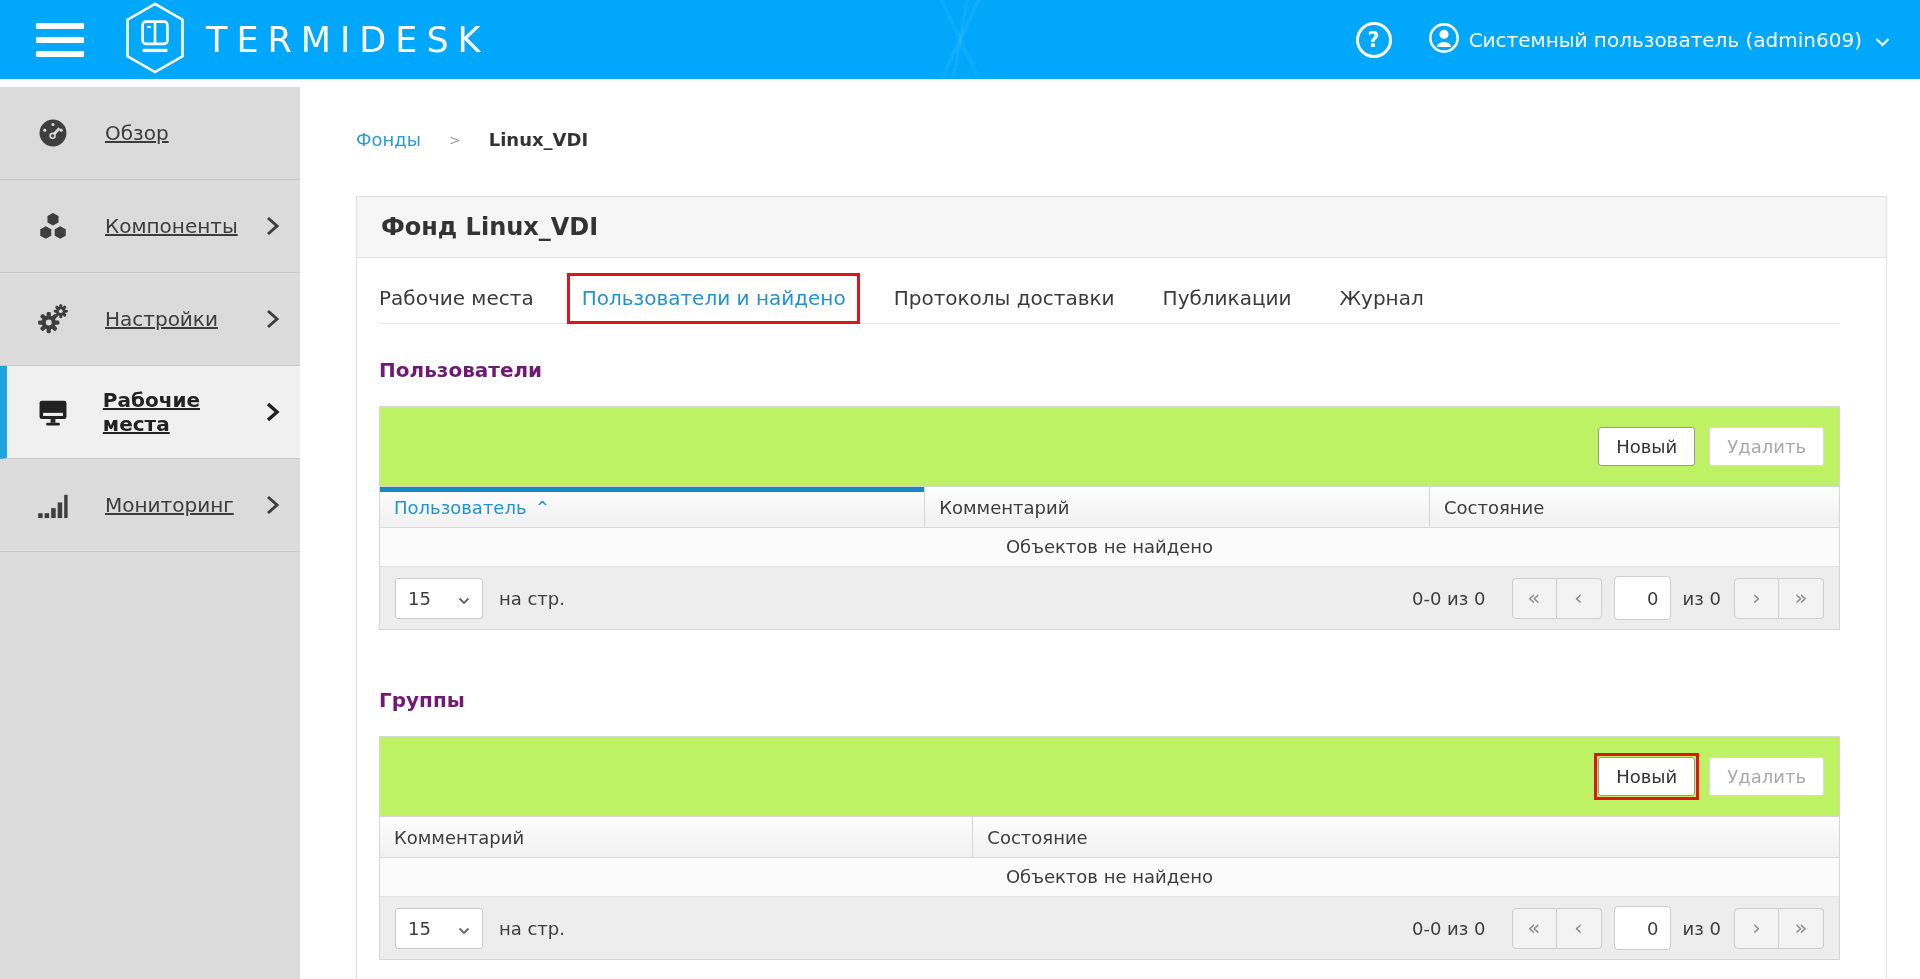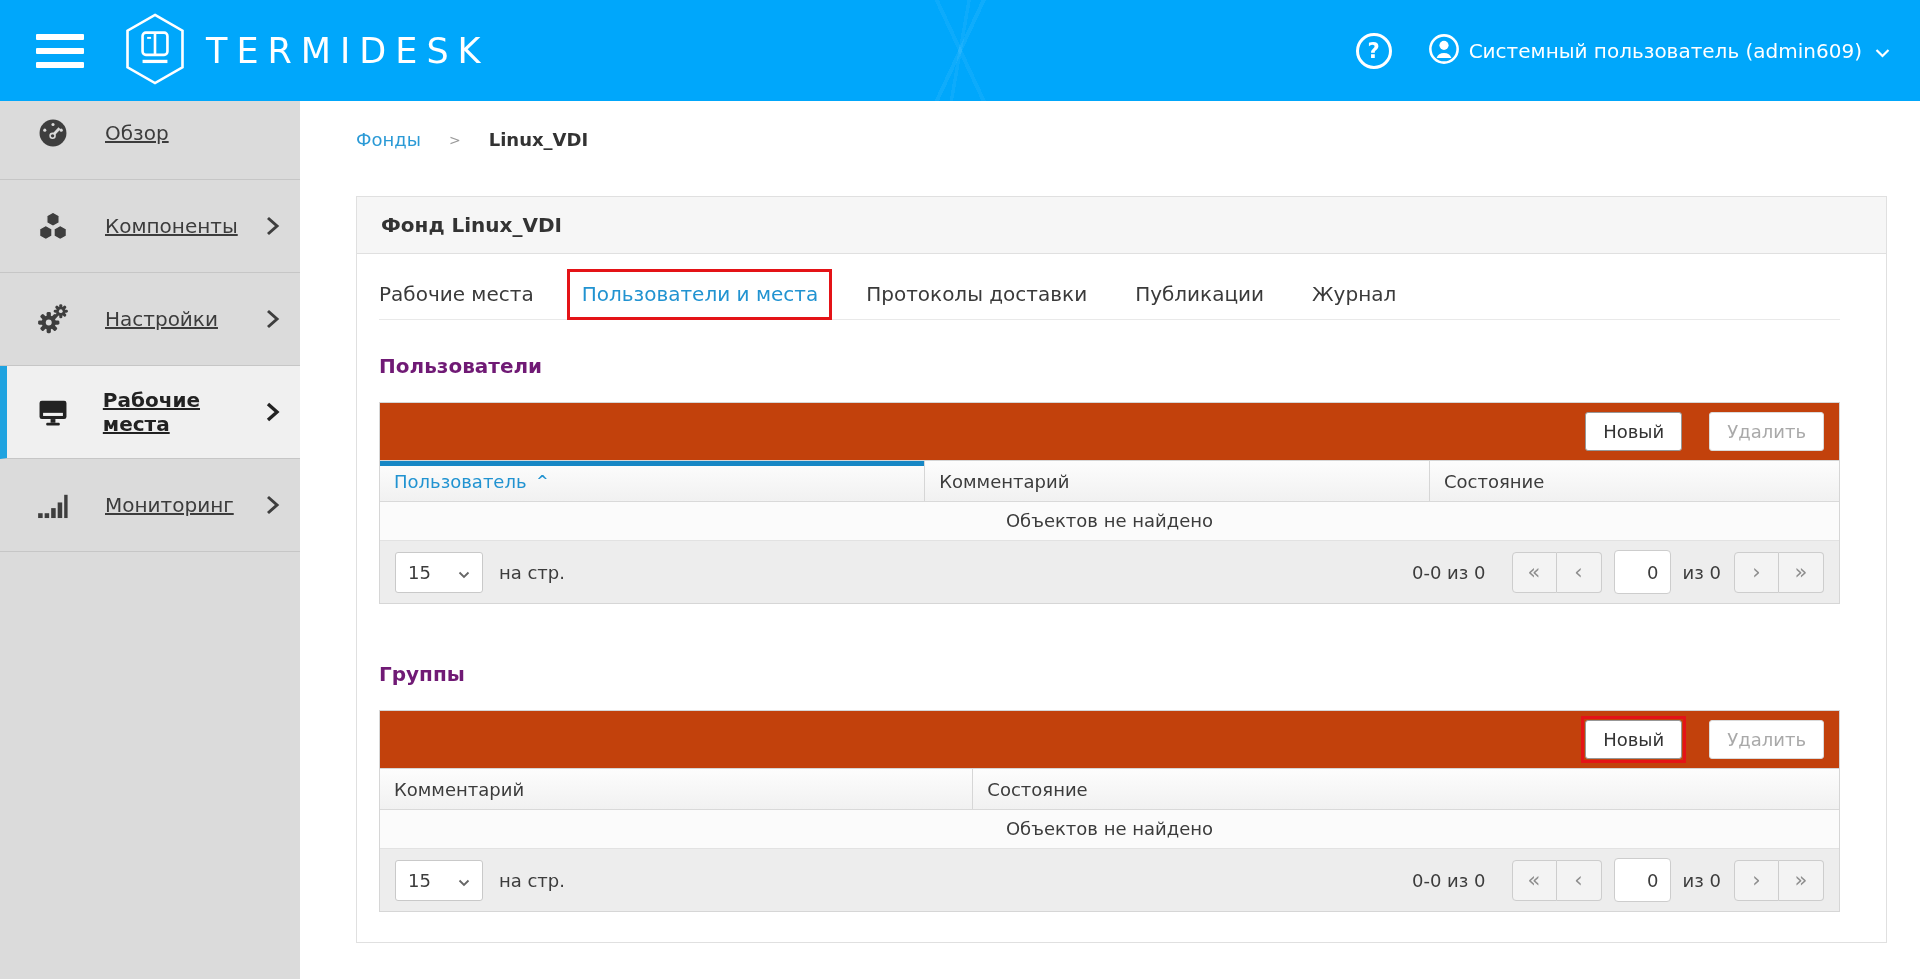"TERMIDESK" .topbar { height: 101px -> 79px }
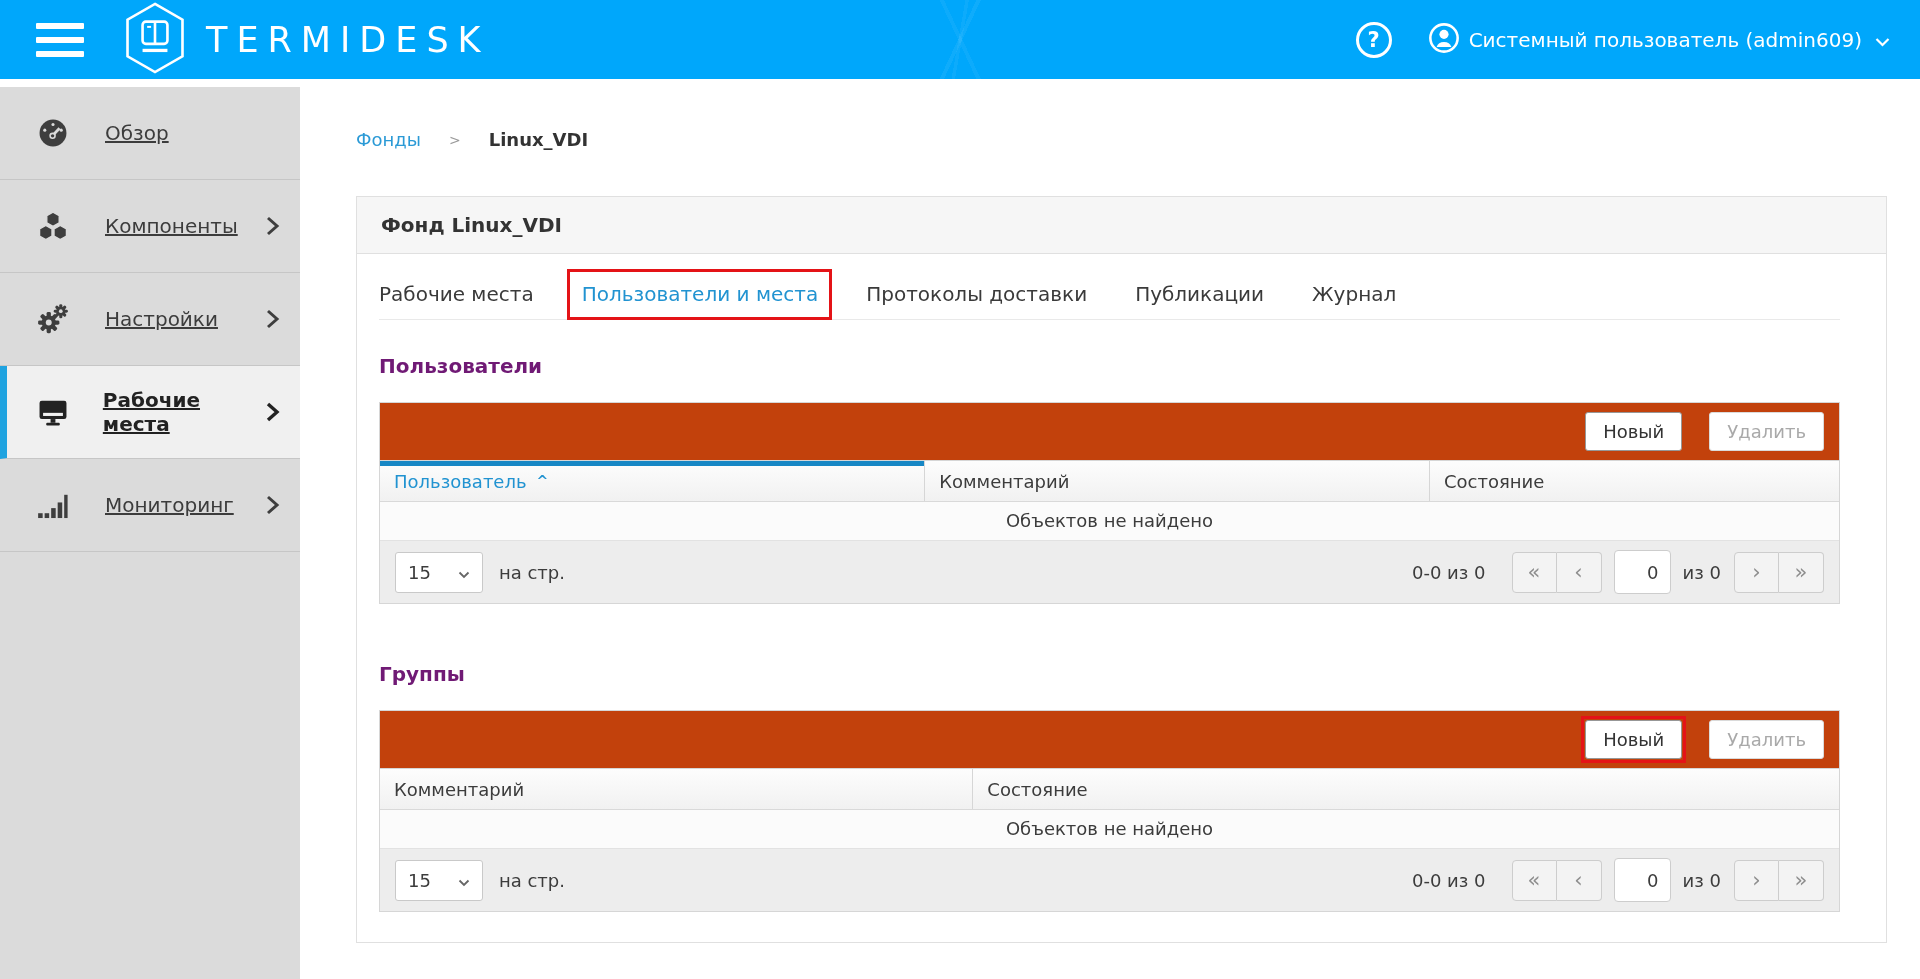"Фонд Linux_VDI" .card-header { font-size: 20px -> 24px }
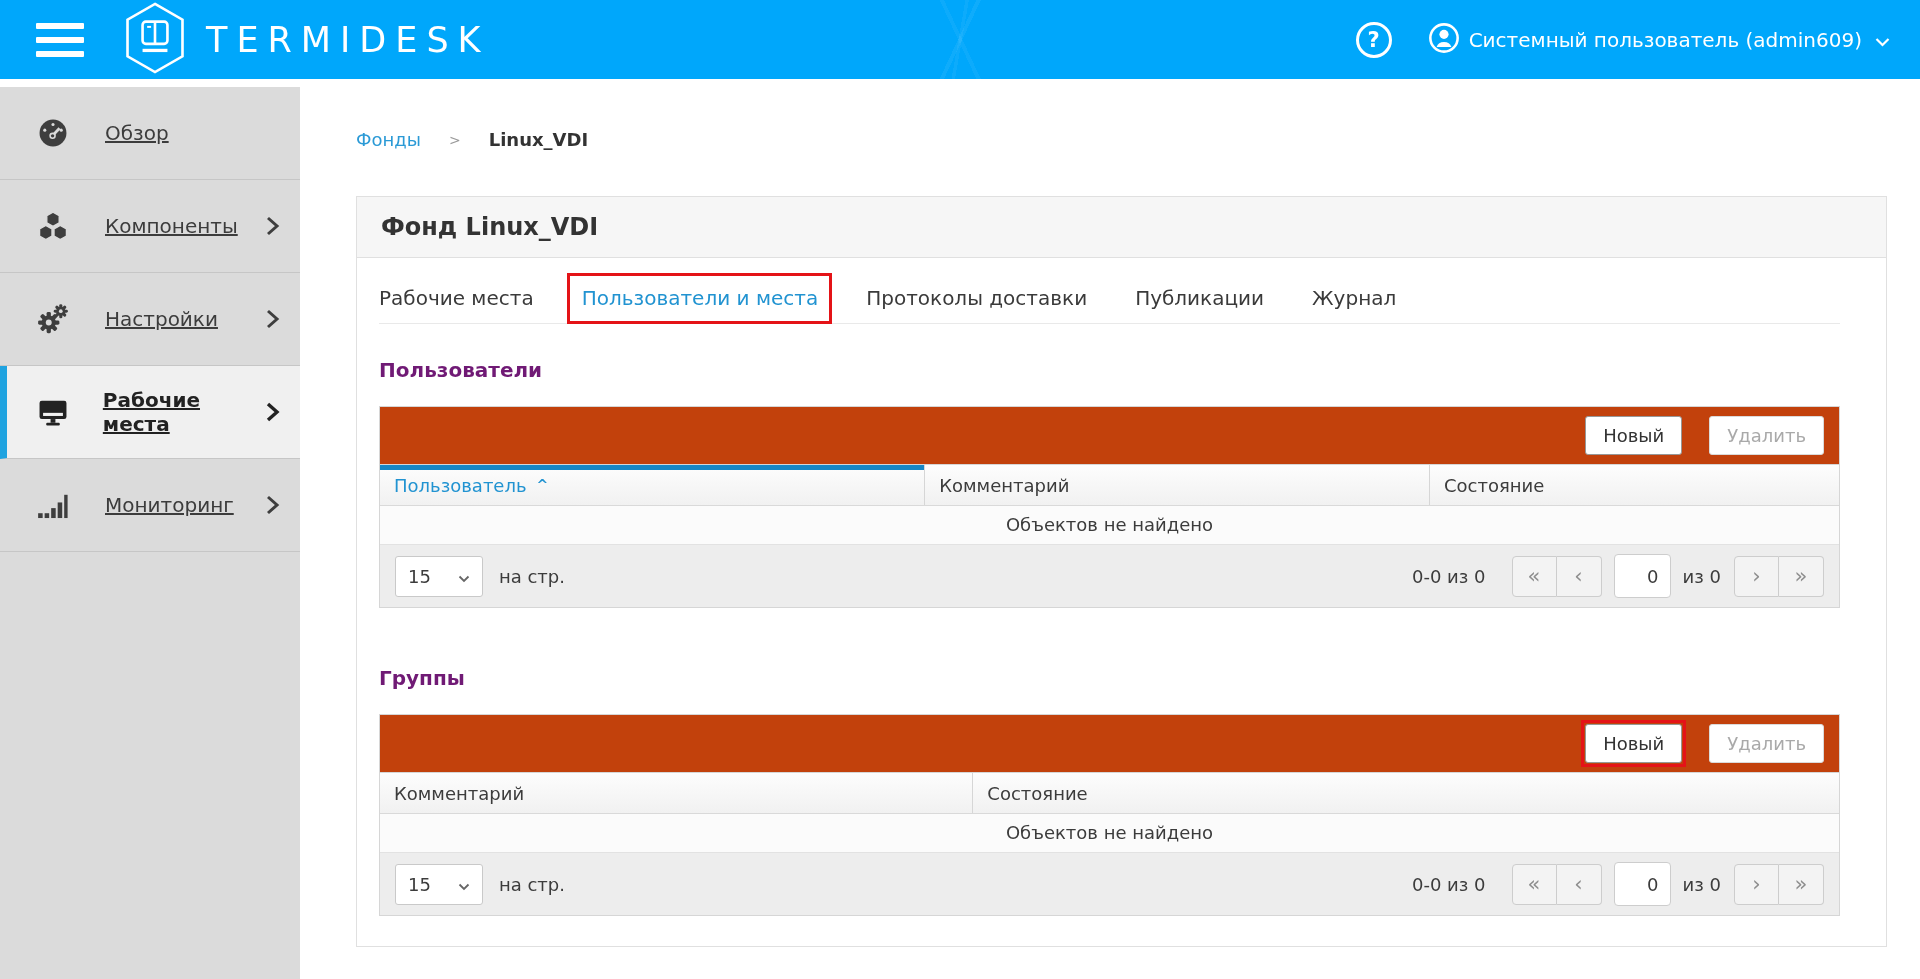"Пользователи и места" span { text: места -> найдено }
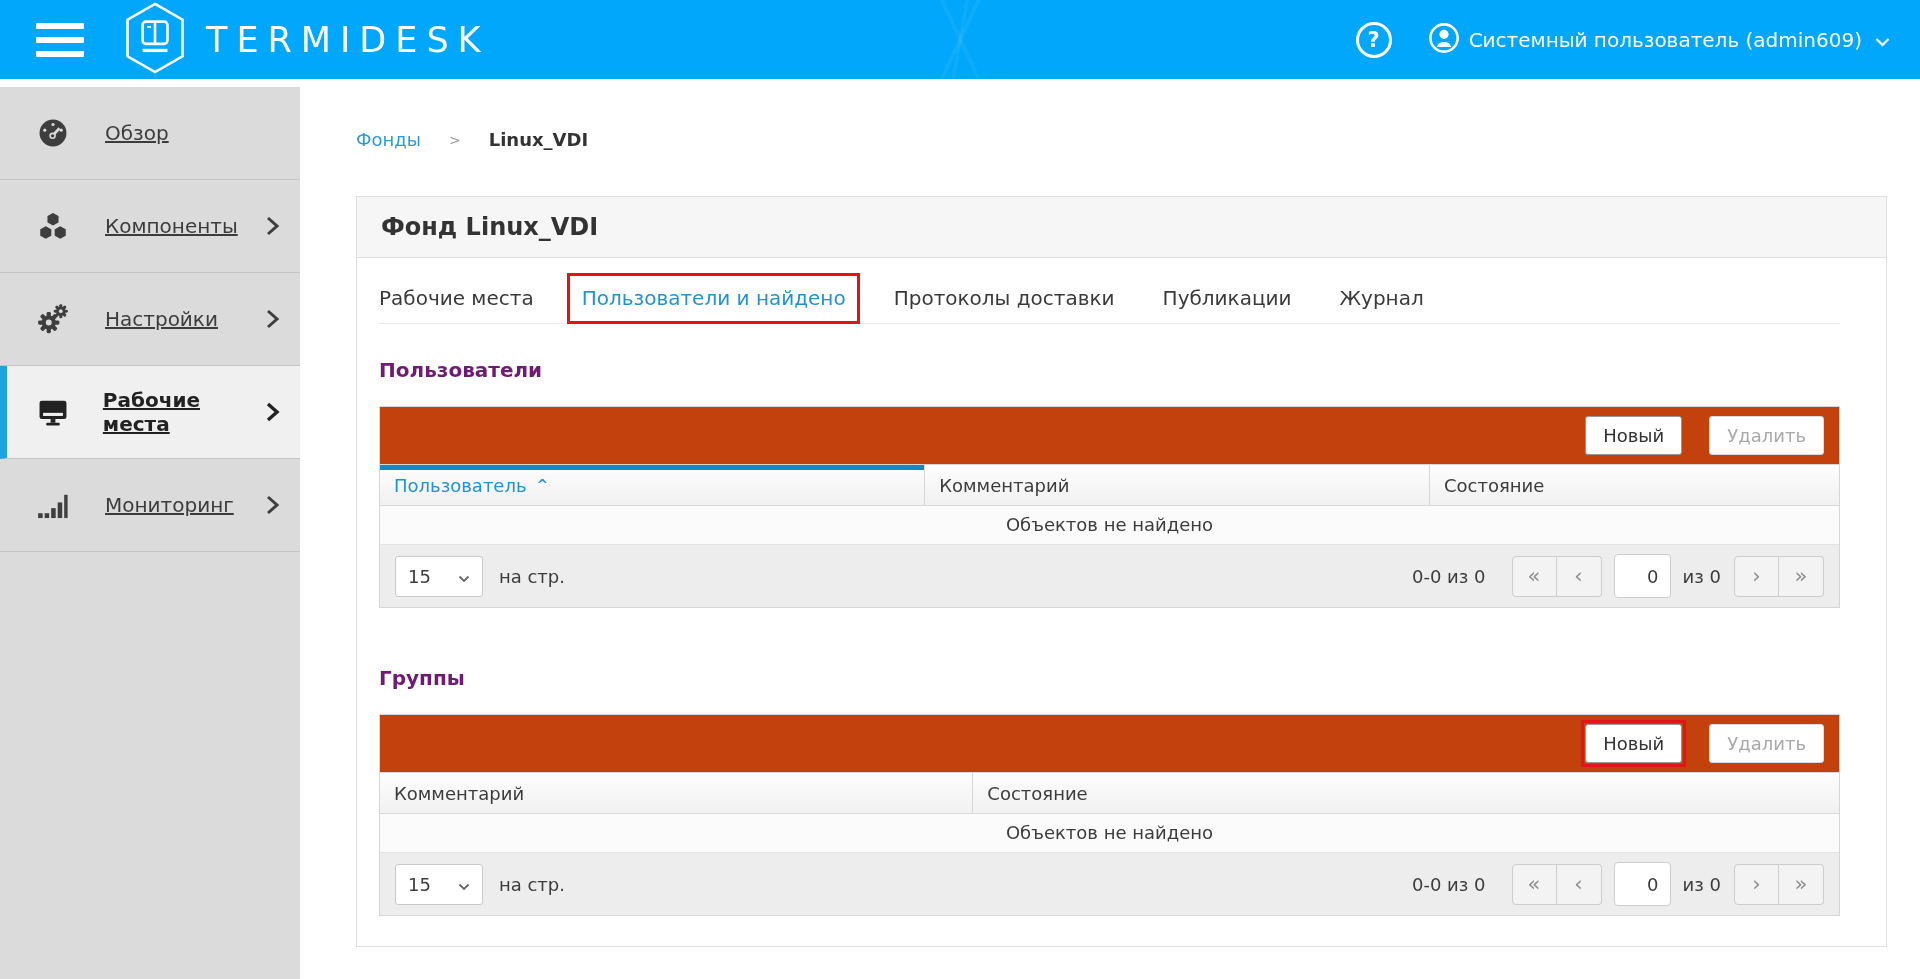"Новый" .toolbar { background: #c2410c -> #bef264; gap: 27px -> 14px; height: 58px -> 80px }
